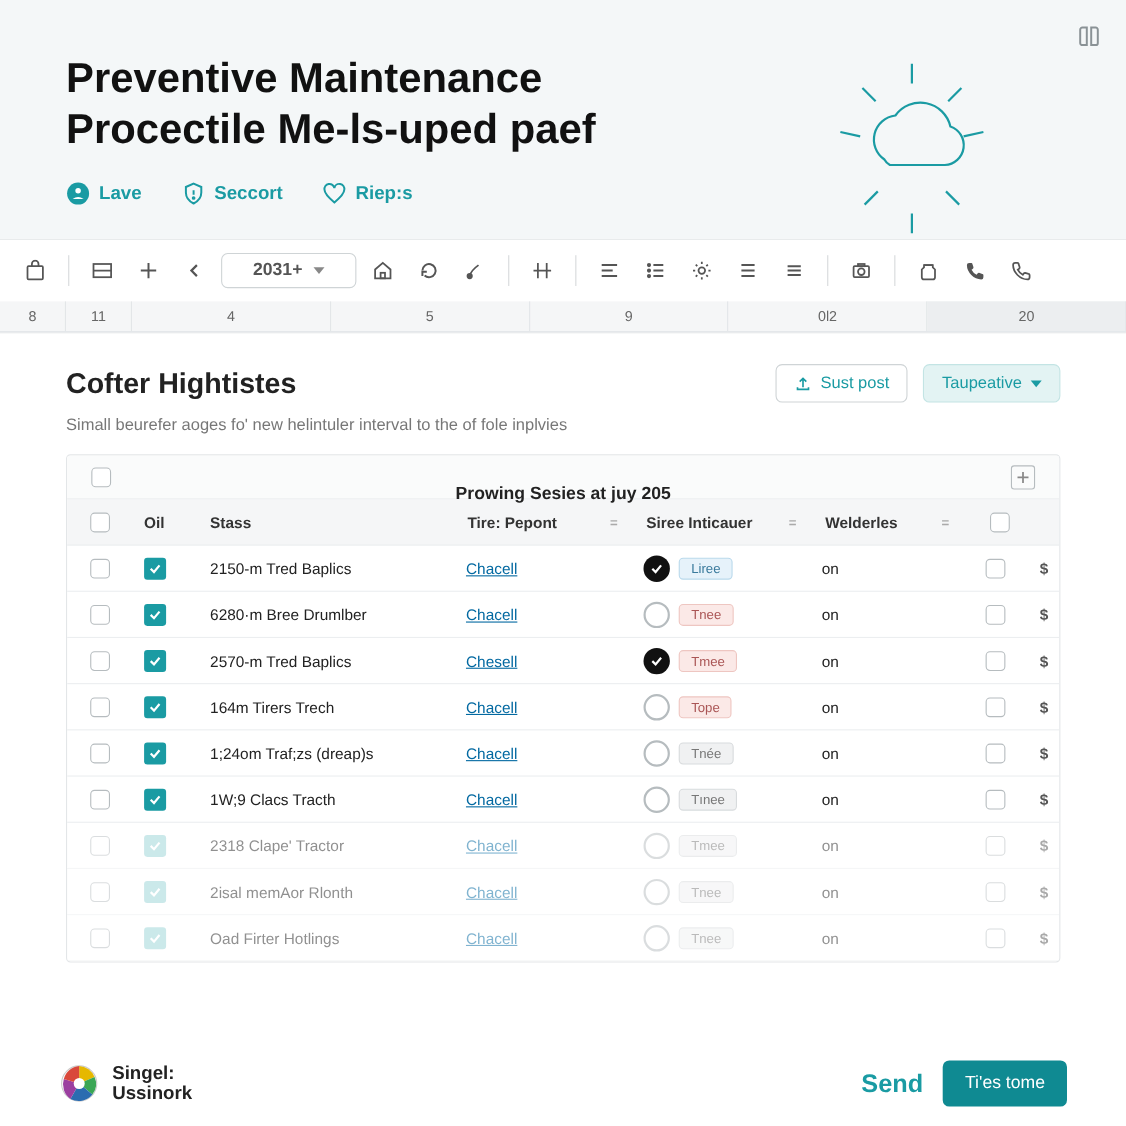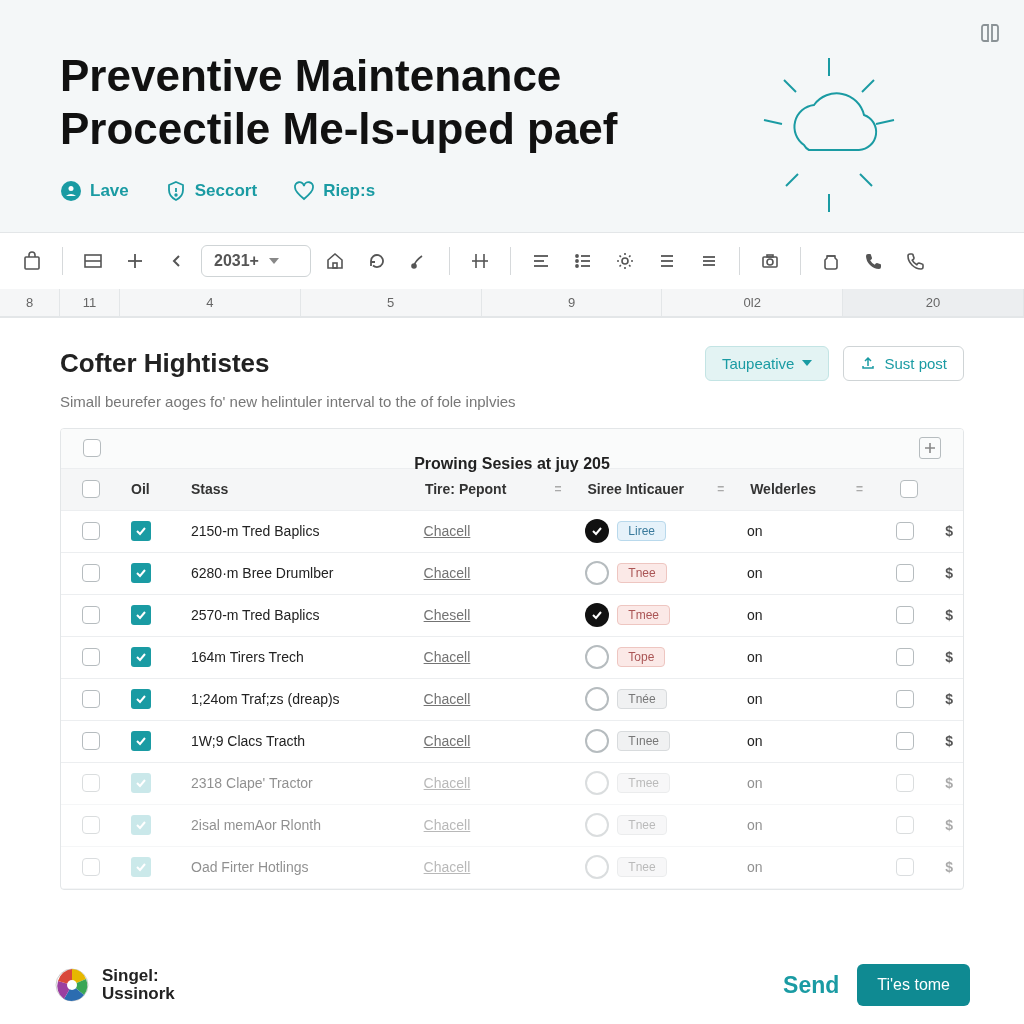"Preventive Maintenance" .page-title { font-size: 44px -> 38px }
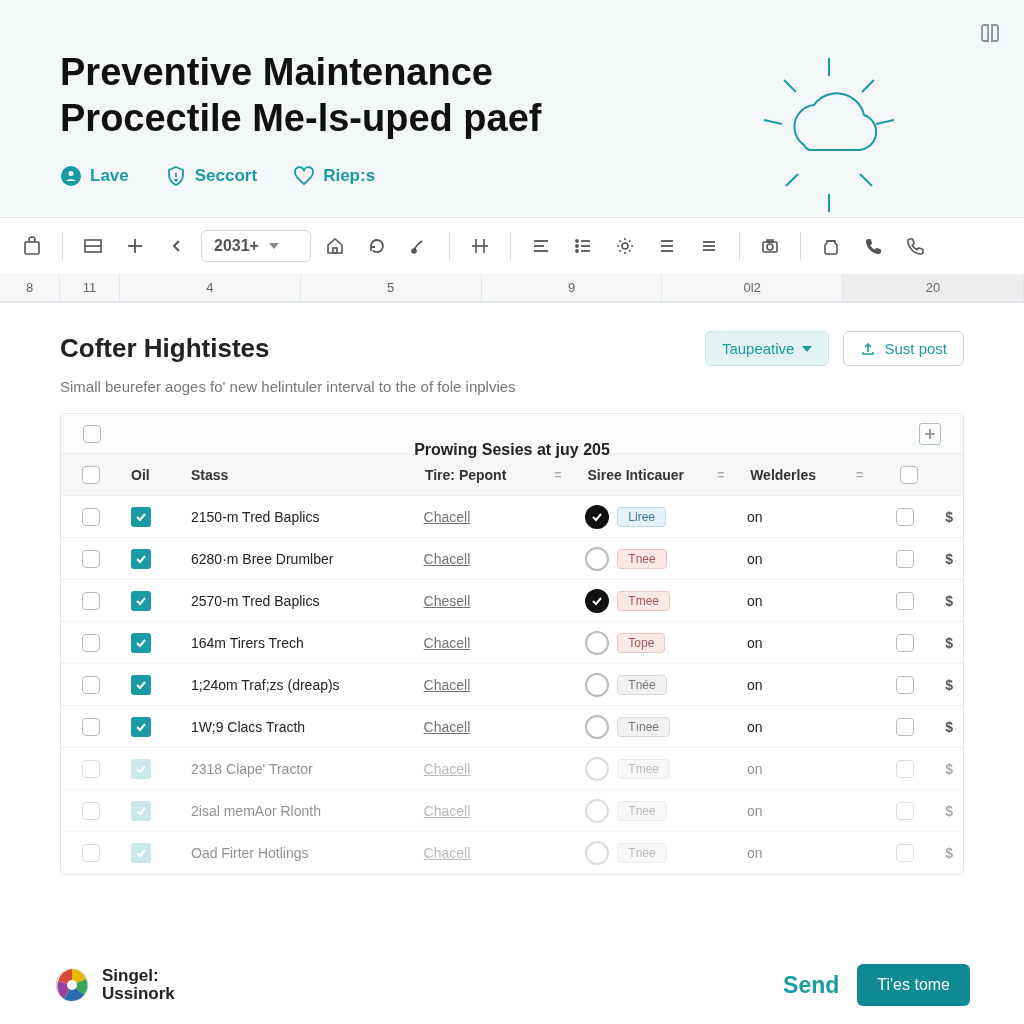"2031+" .year-select { padding: 6px 12px -> 6px 28px }
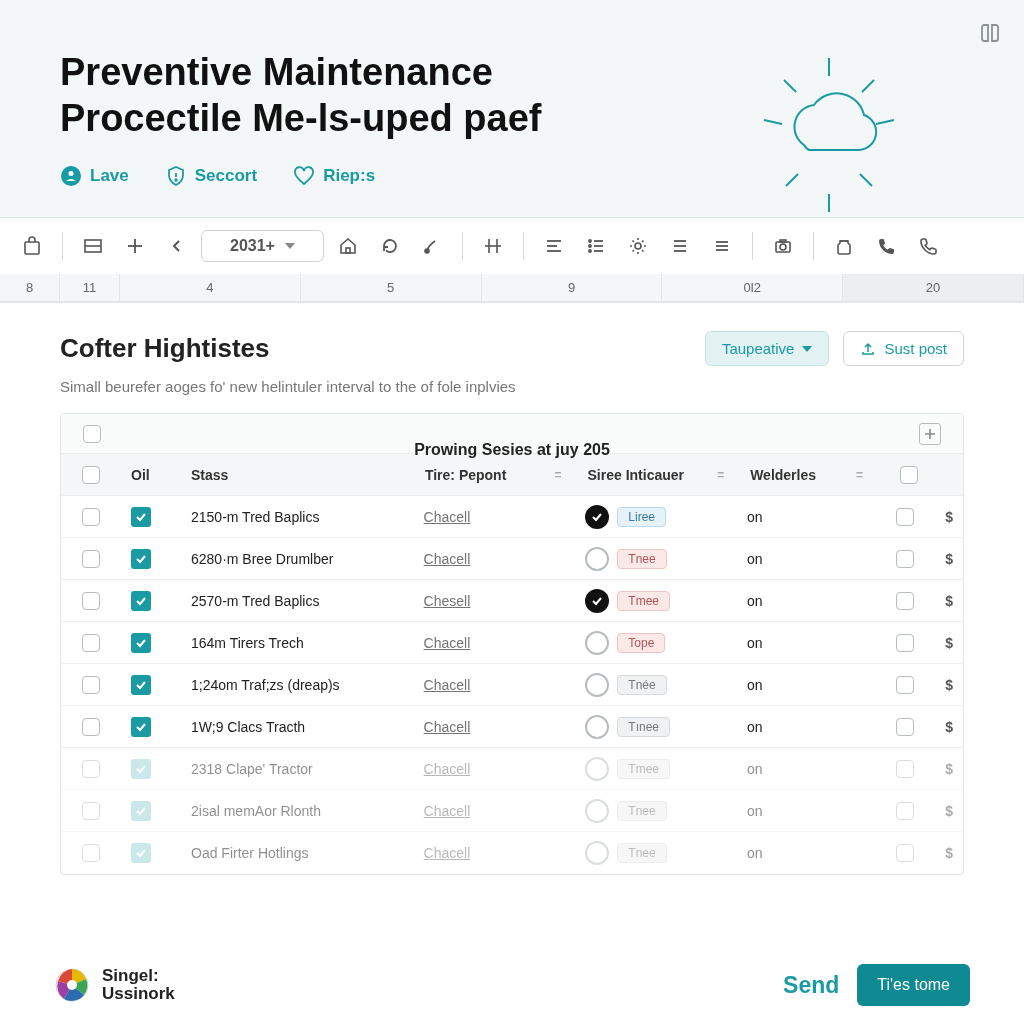"Taupeative" div.pillbtn { order: before "Sust post" -> after "Sust post" }
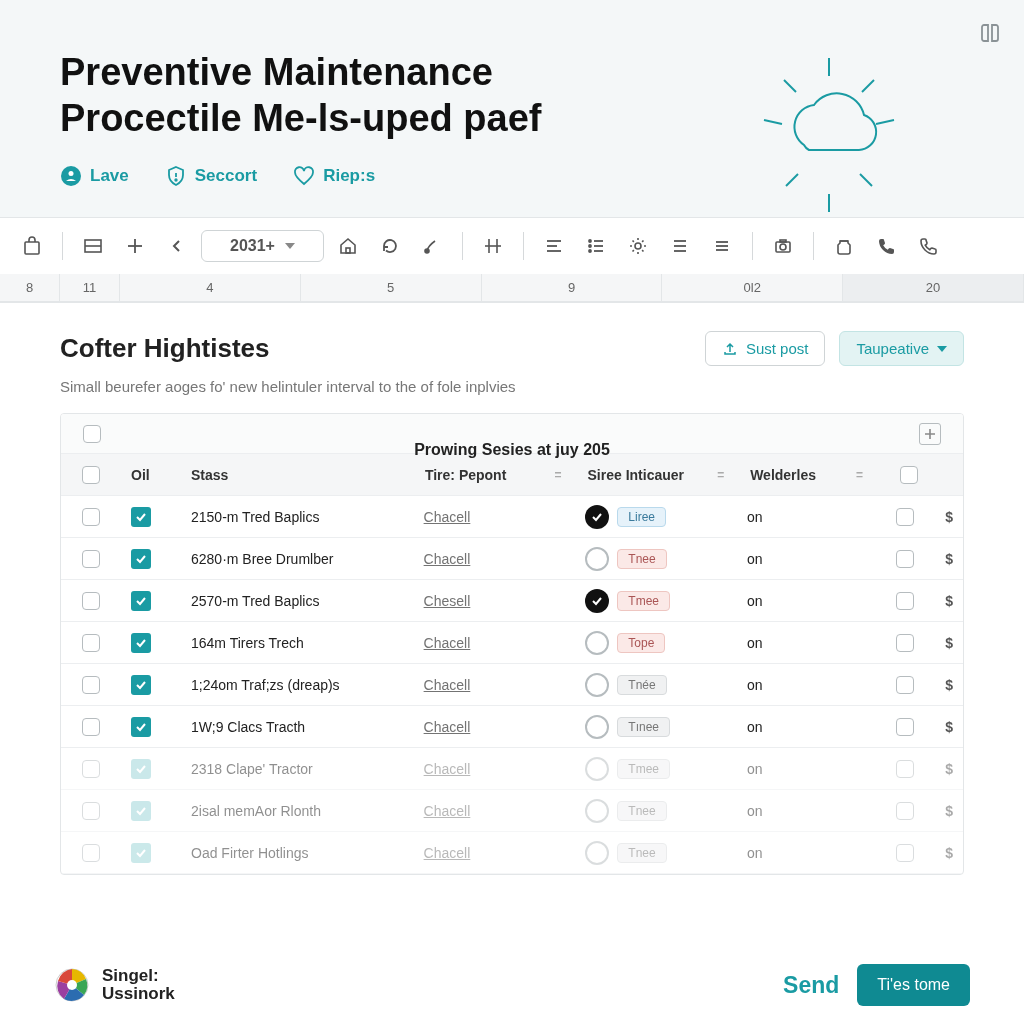"Chacell" .link { color: #737373 -> #0369a1 }
